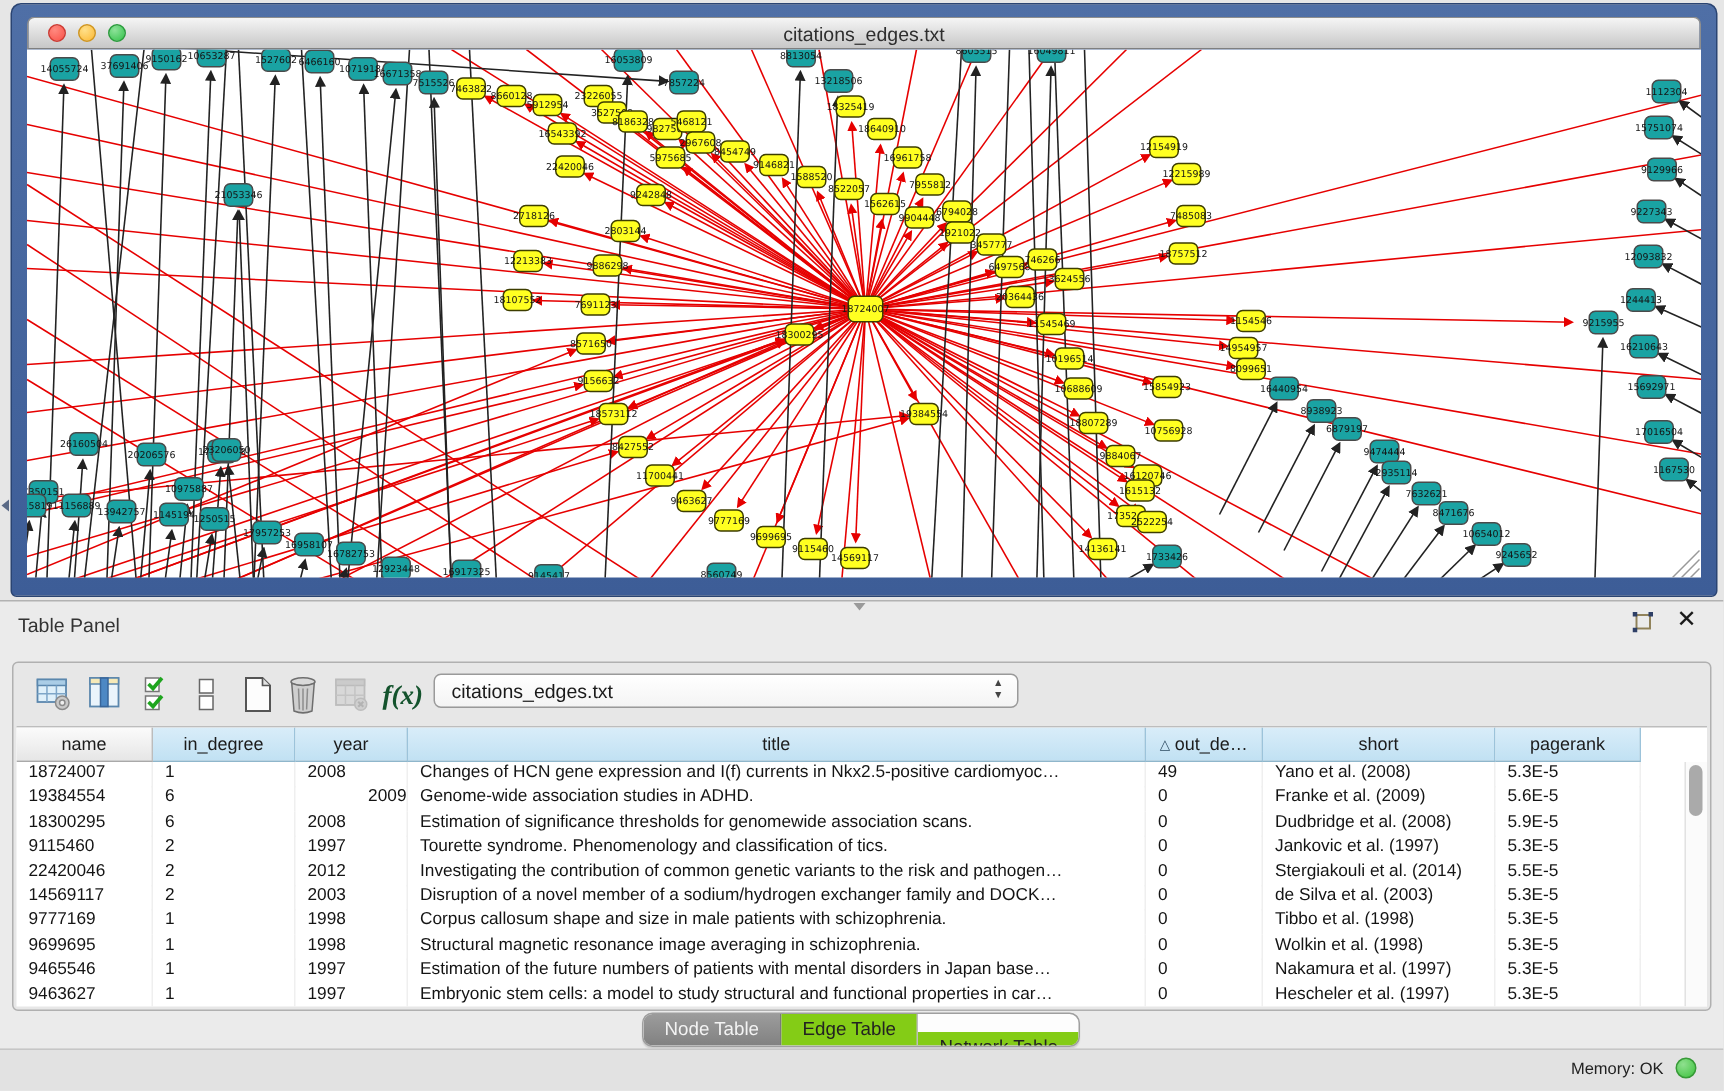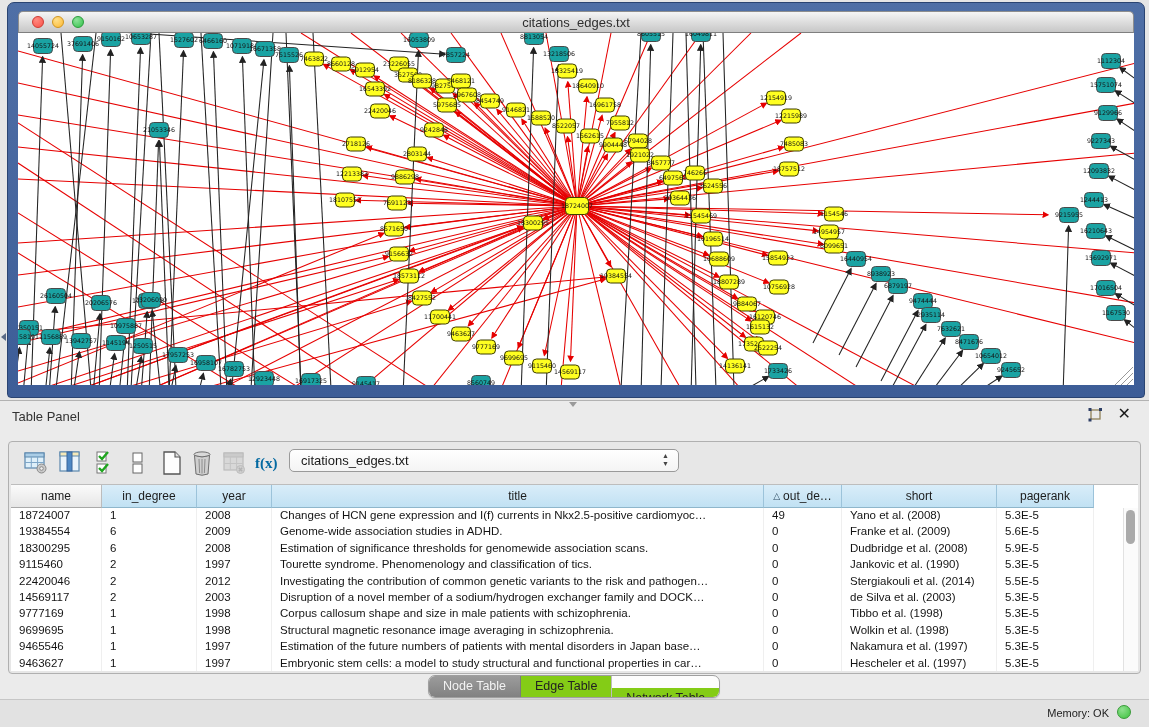"f(x)" .fx { color: #0369a1 -> #14532d; font-size: 15px -> 18px; font-style: none -> italic }
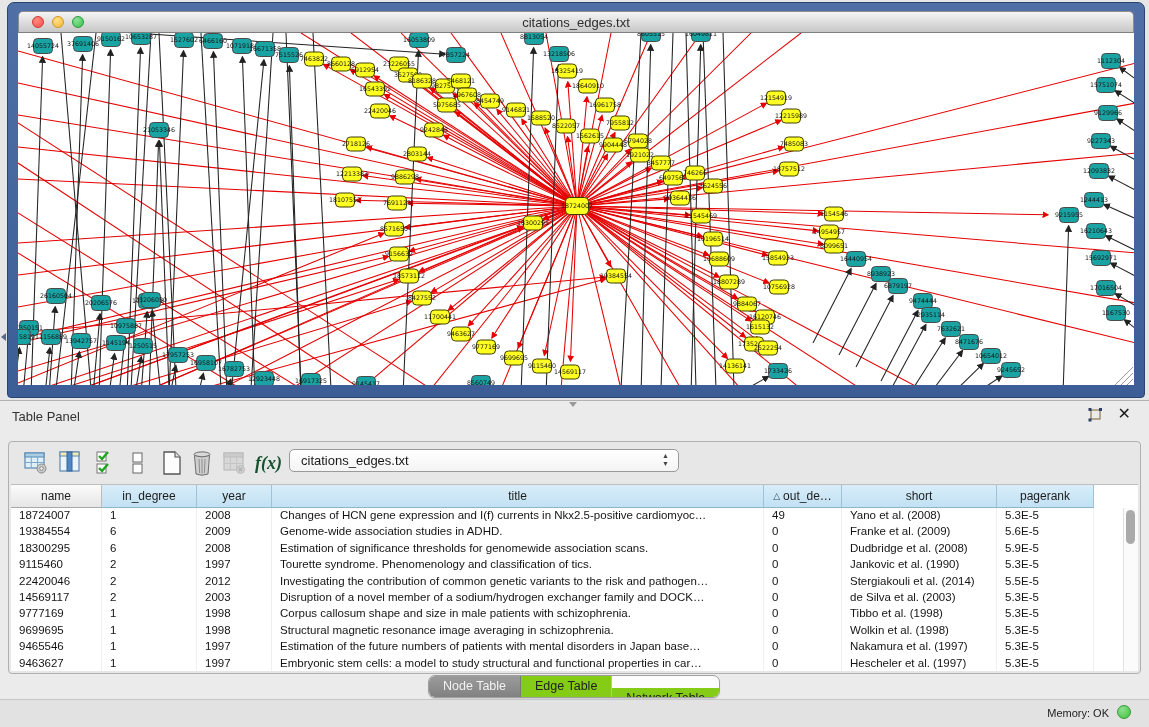"2009" div.gcell { text-align: none -> right }
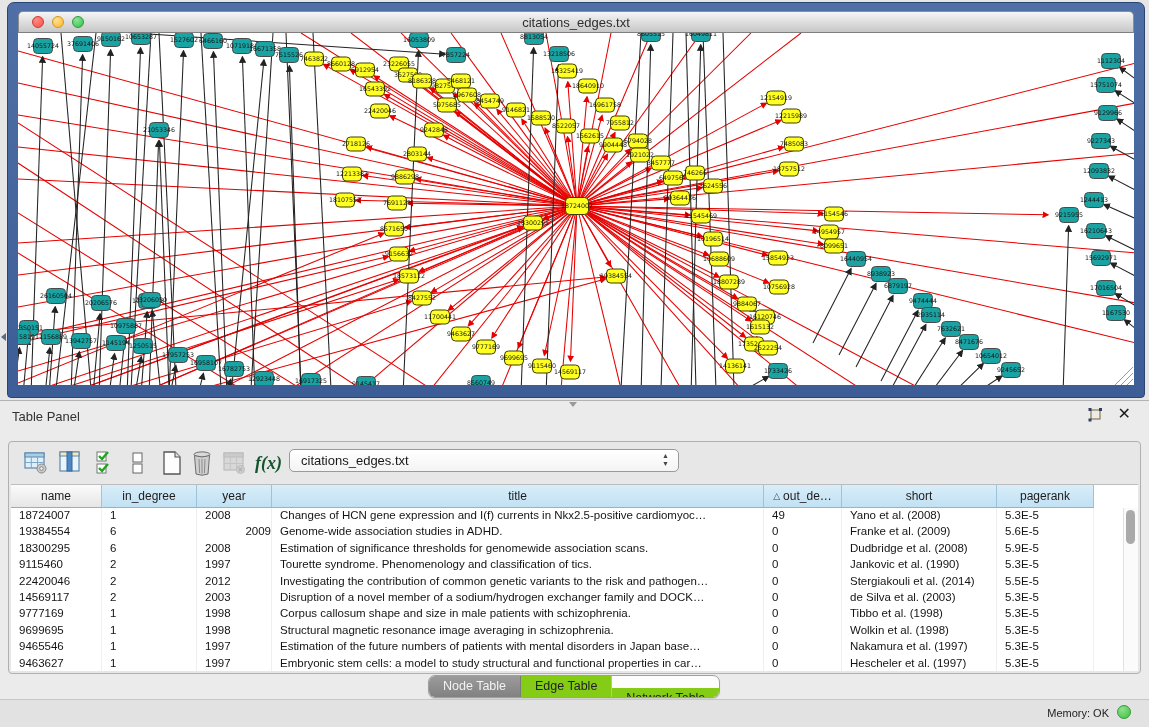"Jankovic et al. (1990)" div.gcell { text: 1990 -> 1997 }
